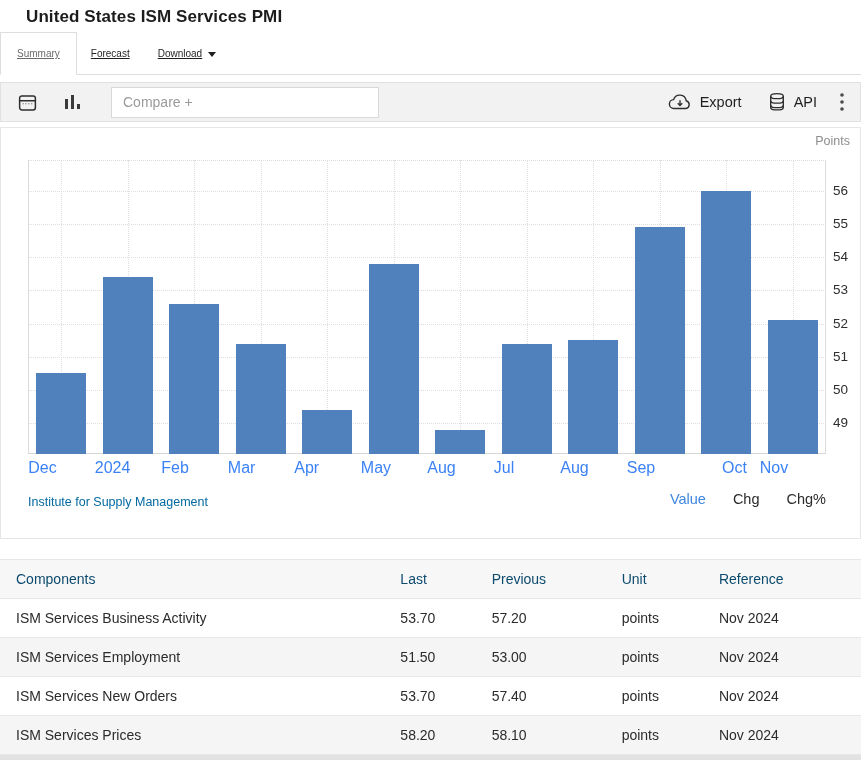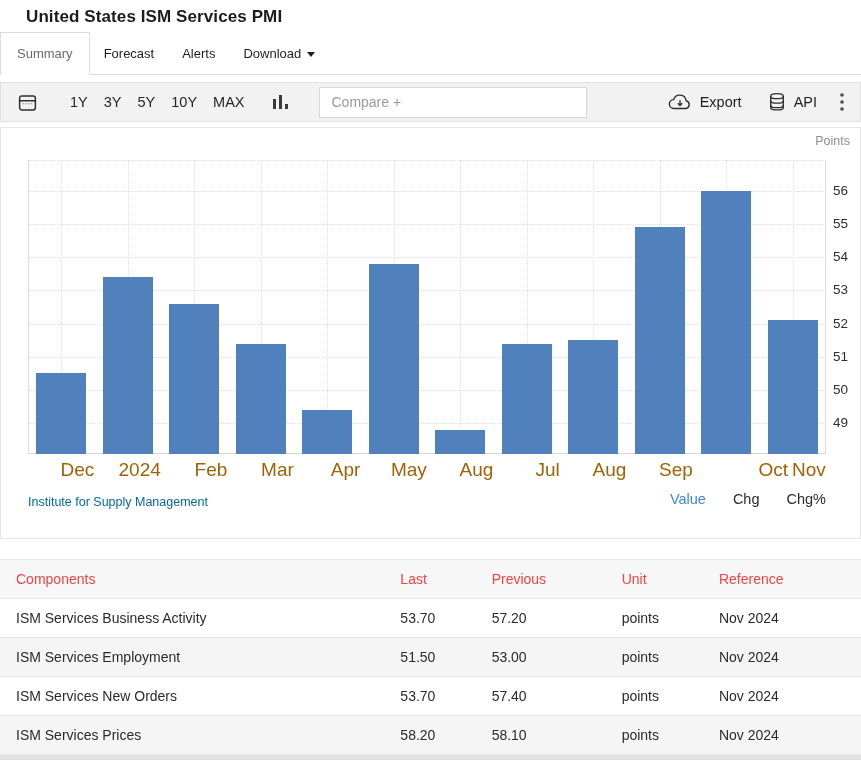"Summary" .tab { font-size: 13px -> 10px; text-decoration: none -> underline }
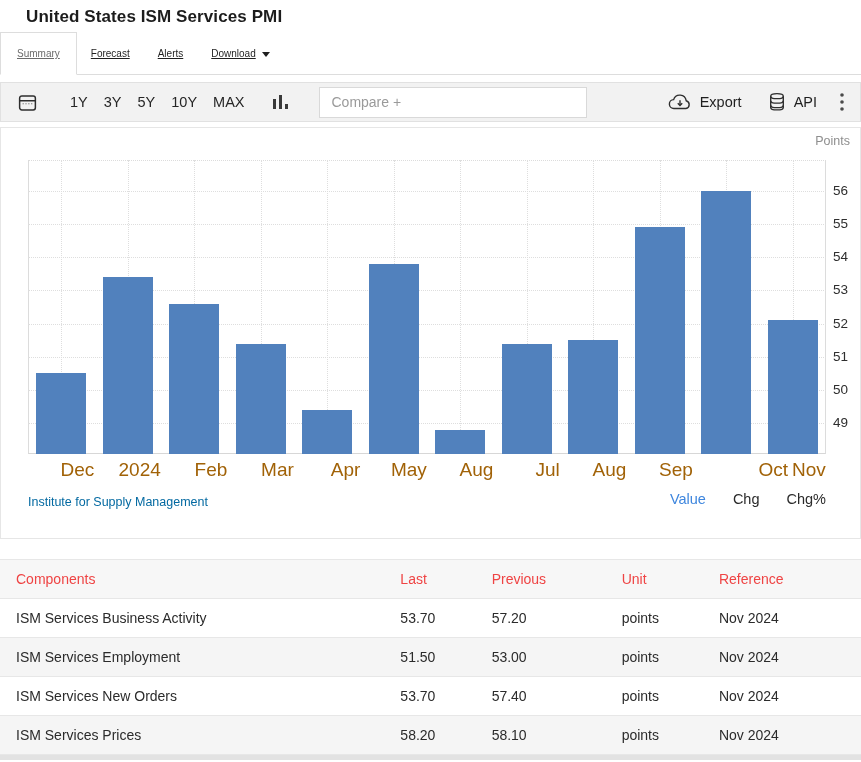"Alerts" button.tab { html: <button> <span>Alerts</span> </button> -> none }
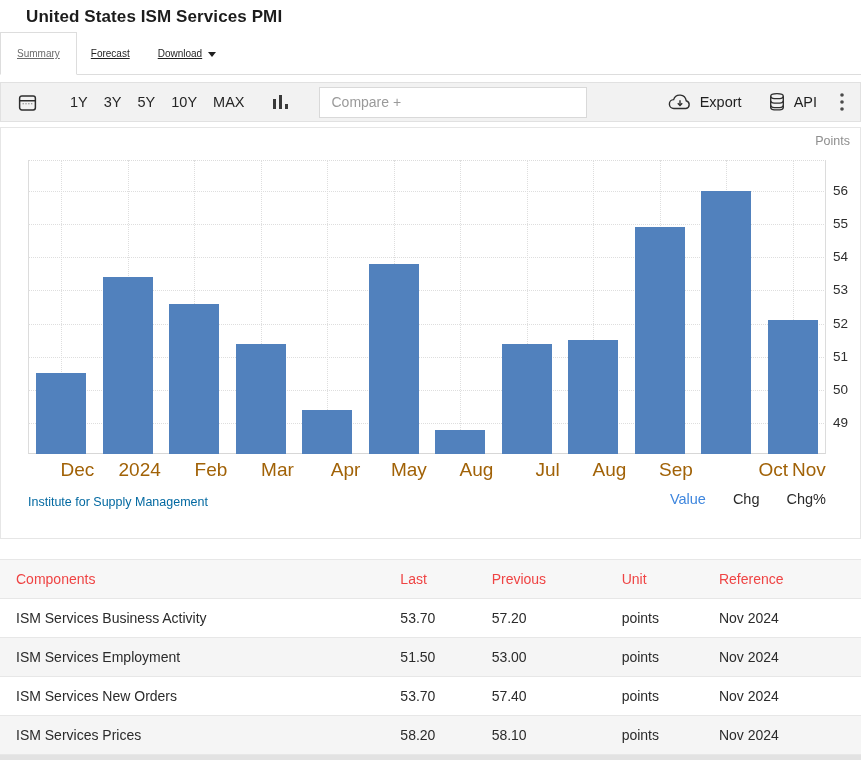"1Y" div.ranges { html: <div> <button>1Y</button> <button>3Y</button> <button>5Y</button> <button>10Y</button> <button>MAX</button> </div> -> none }
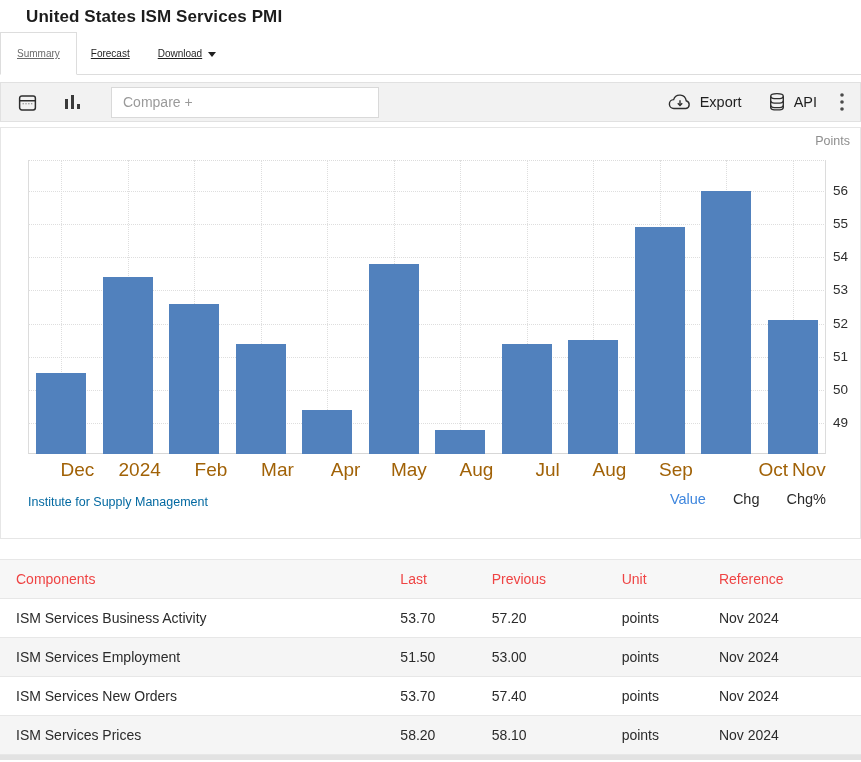"Dec" .x-label { color: #a16207 -> #3b82f6; font-size: 19px -> 16px; text-align: right -> left }
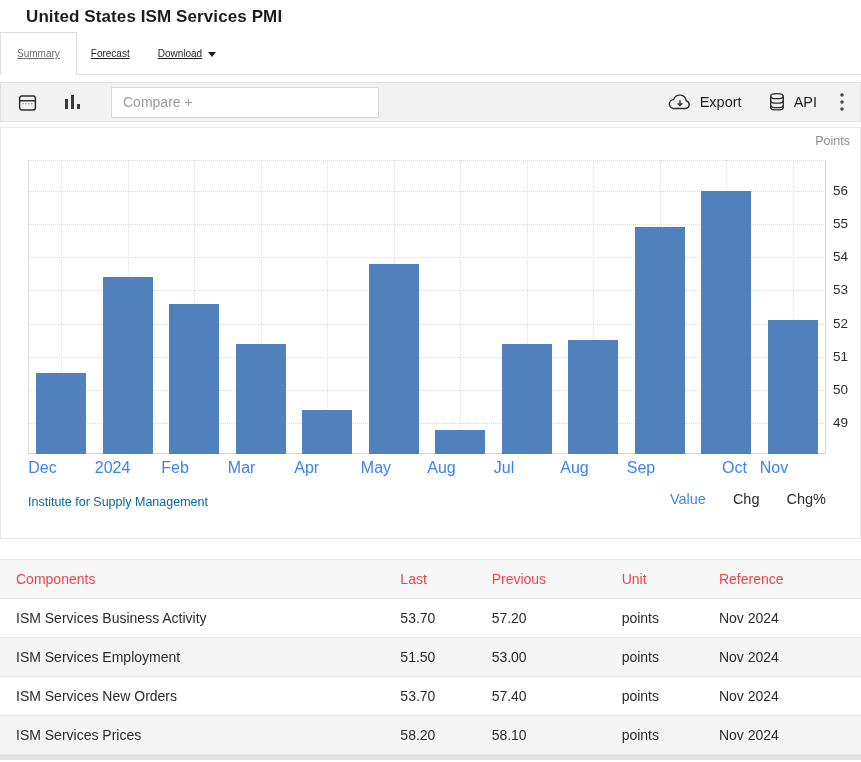"Components" thead th { color: #ef4444 -> #0c4a6e }
